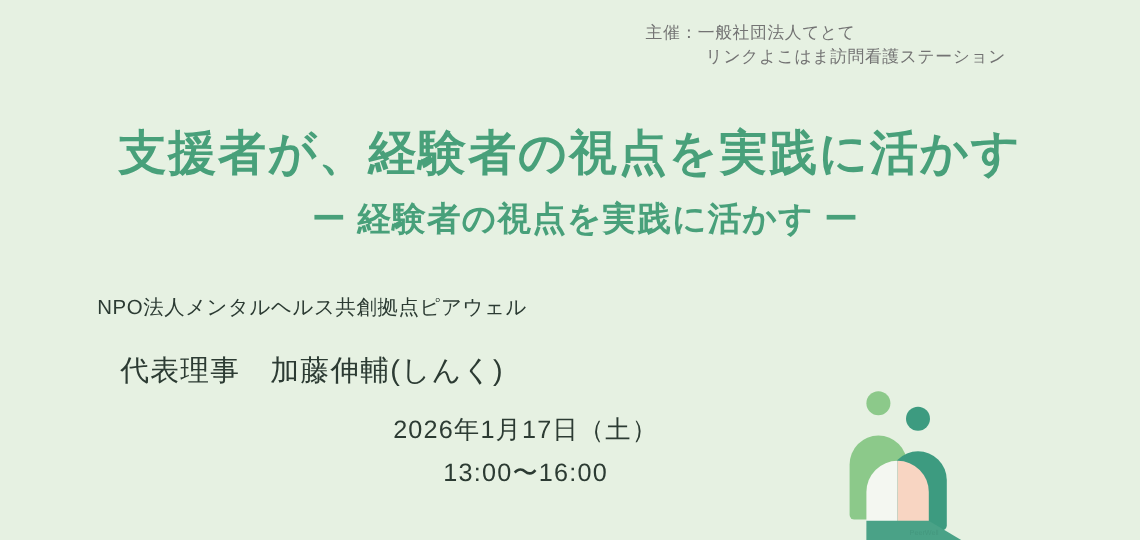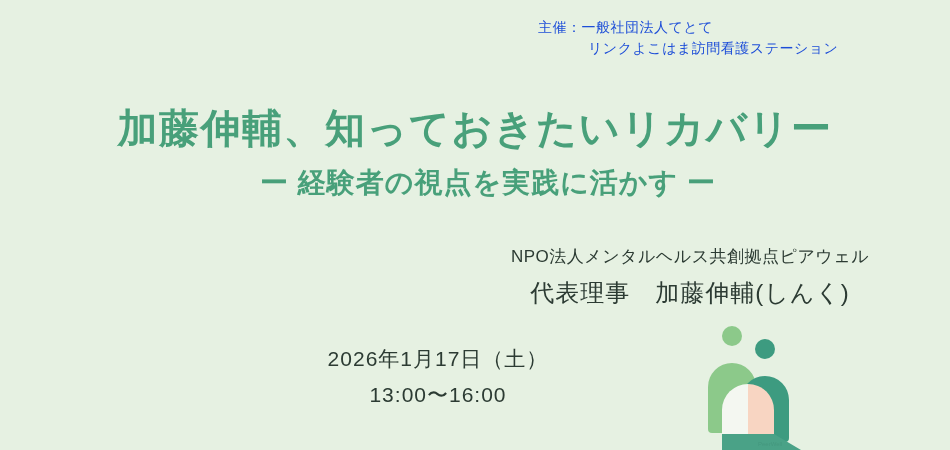"主催：一般社団法人てとて" .organizer { color: #1d4ed8 -> #737373 }
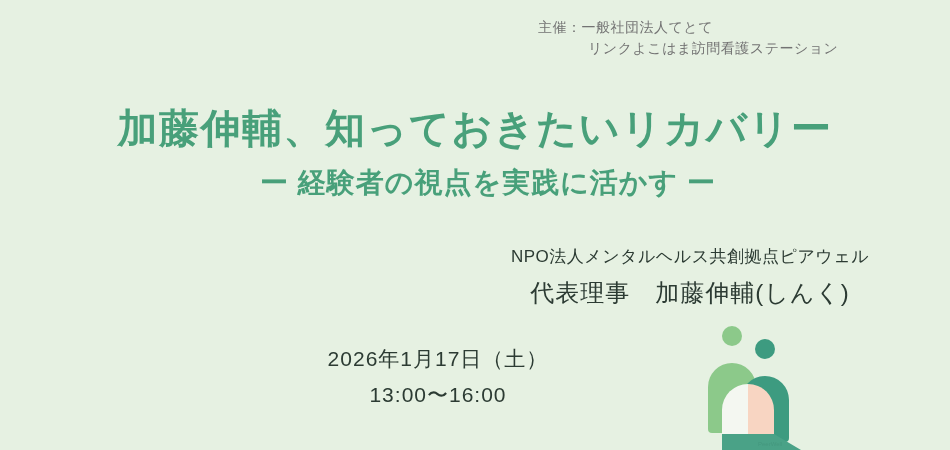"加藤伸輔、知っておきたいリカバリー" div.title-main { text: 加藤伸輔、知っておきたいリカバリー -> 支援者が、経験者の視点を実践に活かす }
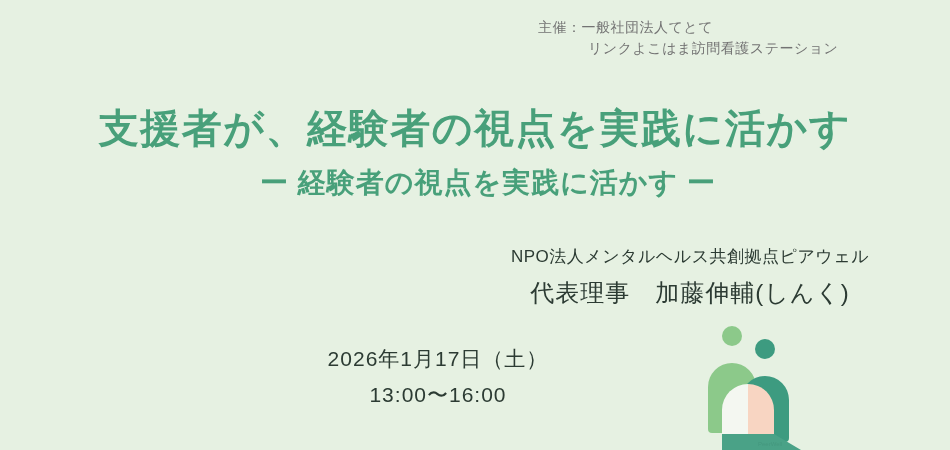"NPO法人メンタルヘルス共創拠点ピアウェル" .speakers { align-items: flex-end -> center; flex-direction: column -> none }
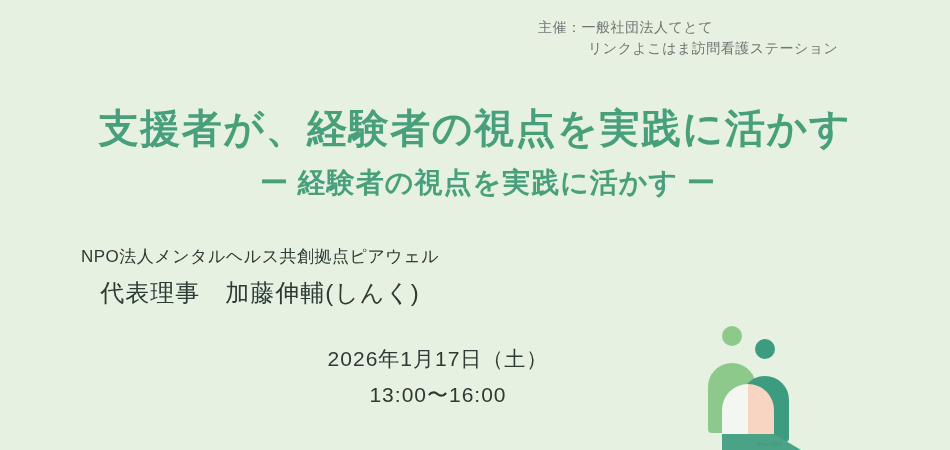"代表理事 加藤伸輔(しんく)" .speaker-name { margin-top: 7px -> 24px }
